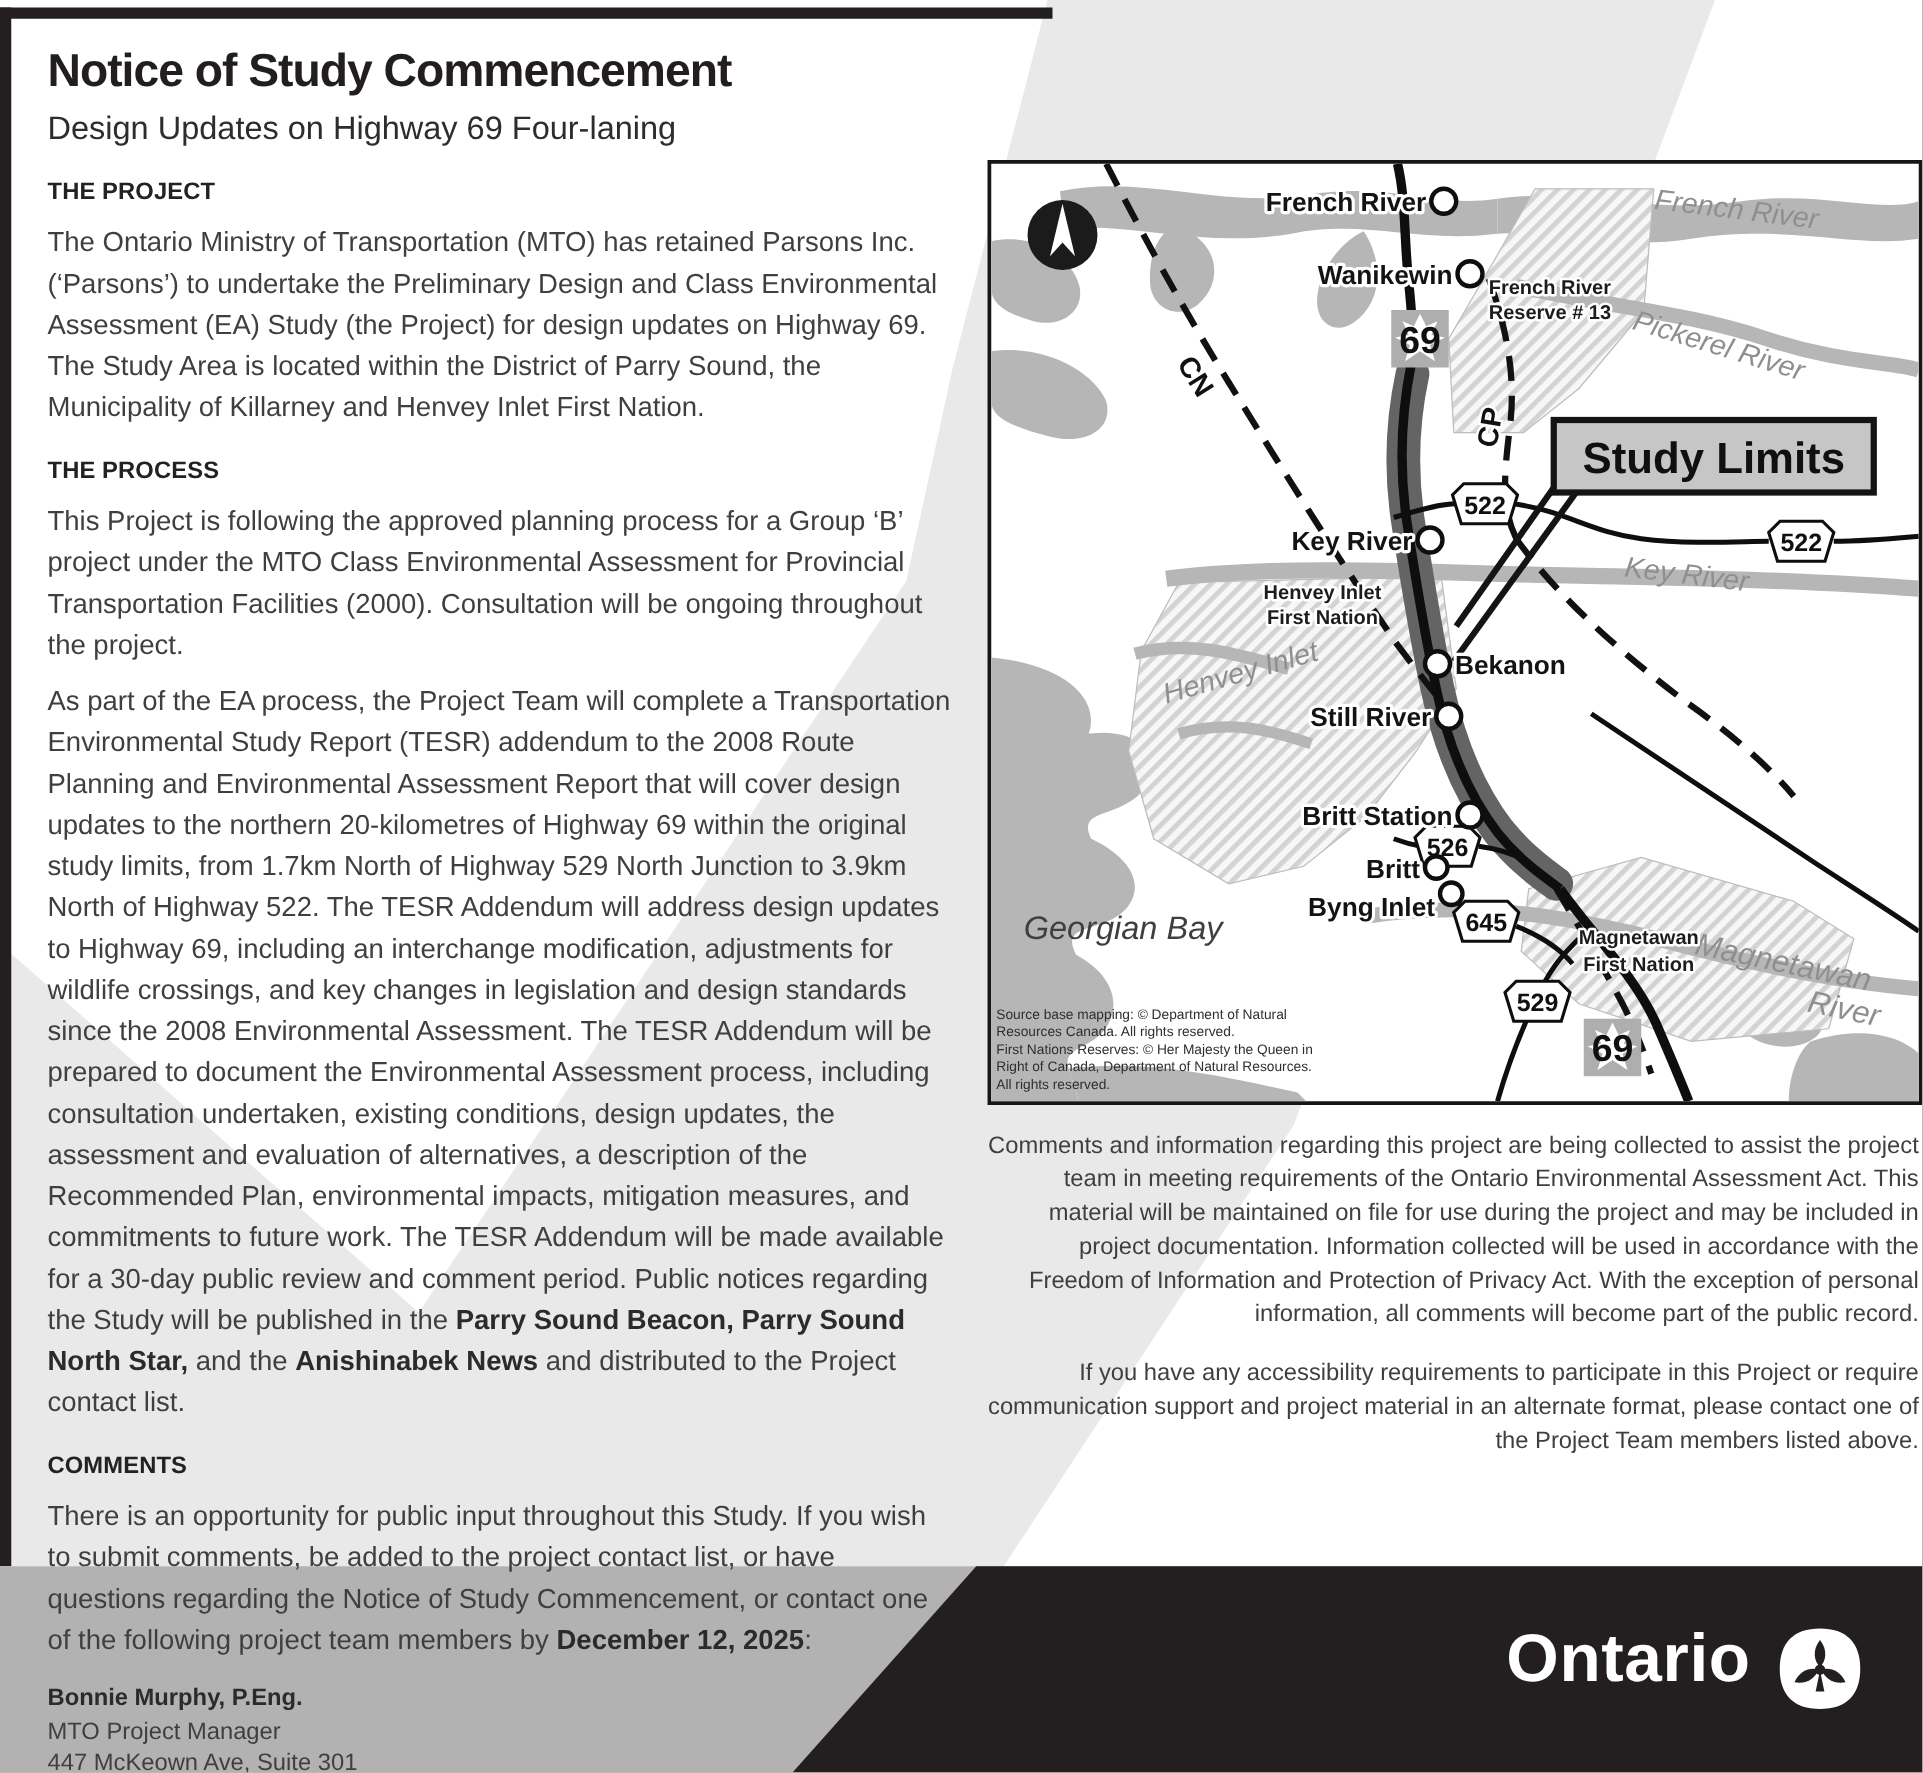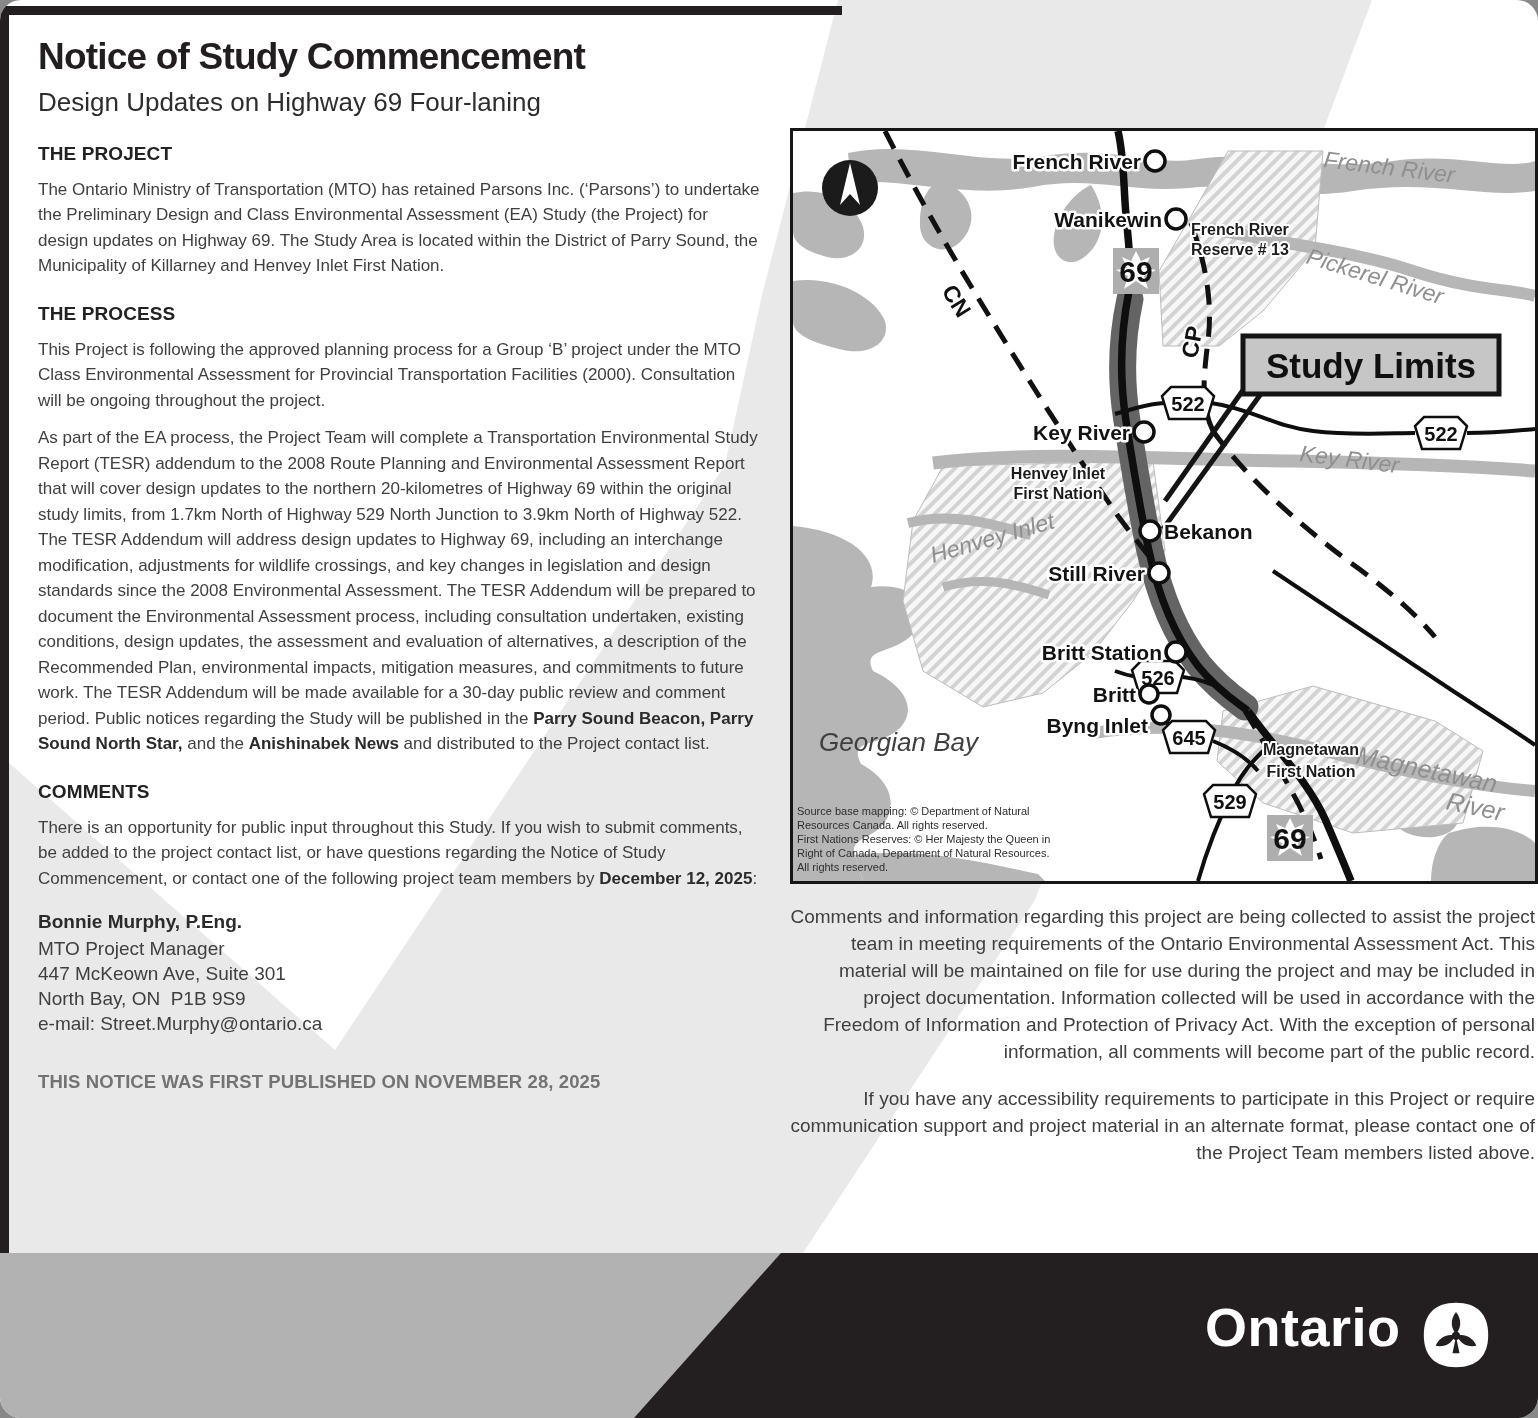"Notice of Study Commencement" .page { border-radius: 21px -> none }
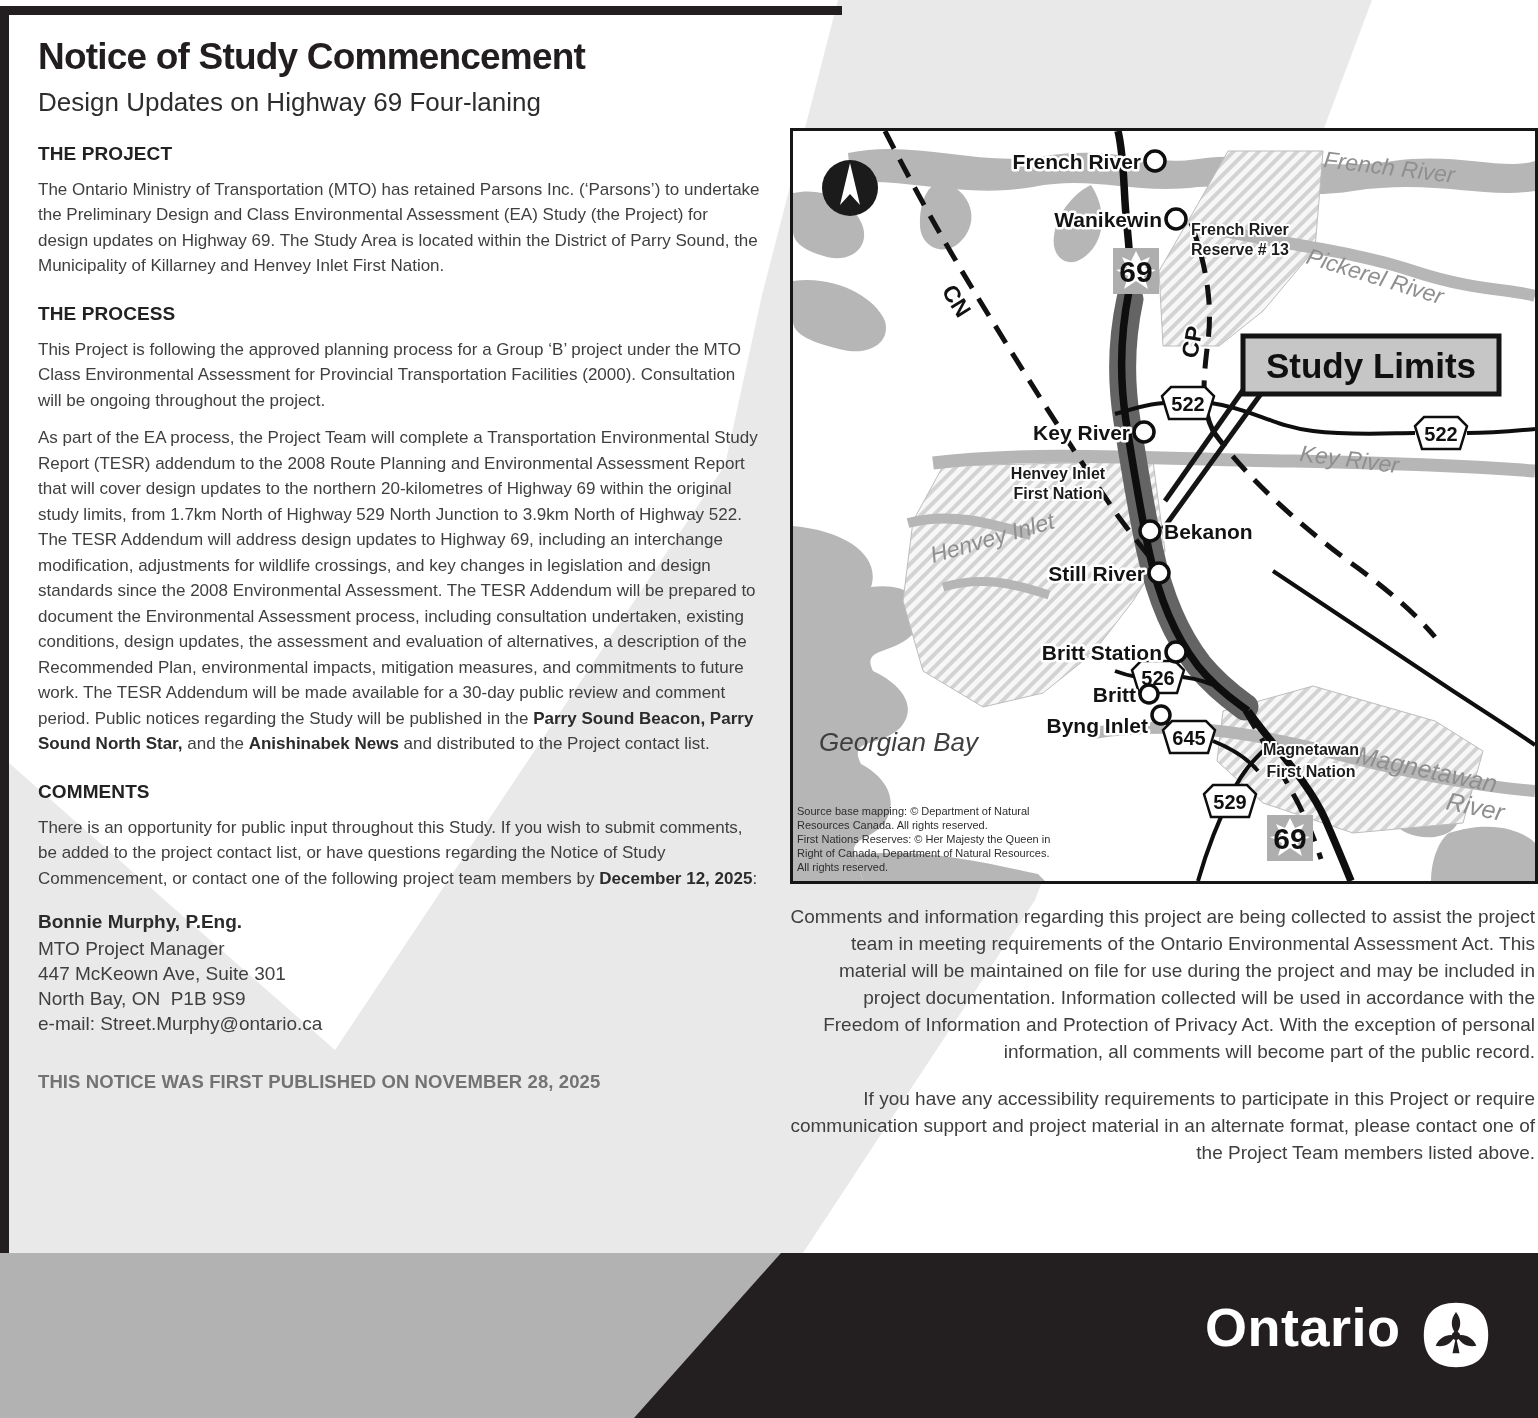"The Ontario Ministry of Transportation" .para { font-size: 17px -> 22px }
